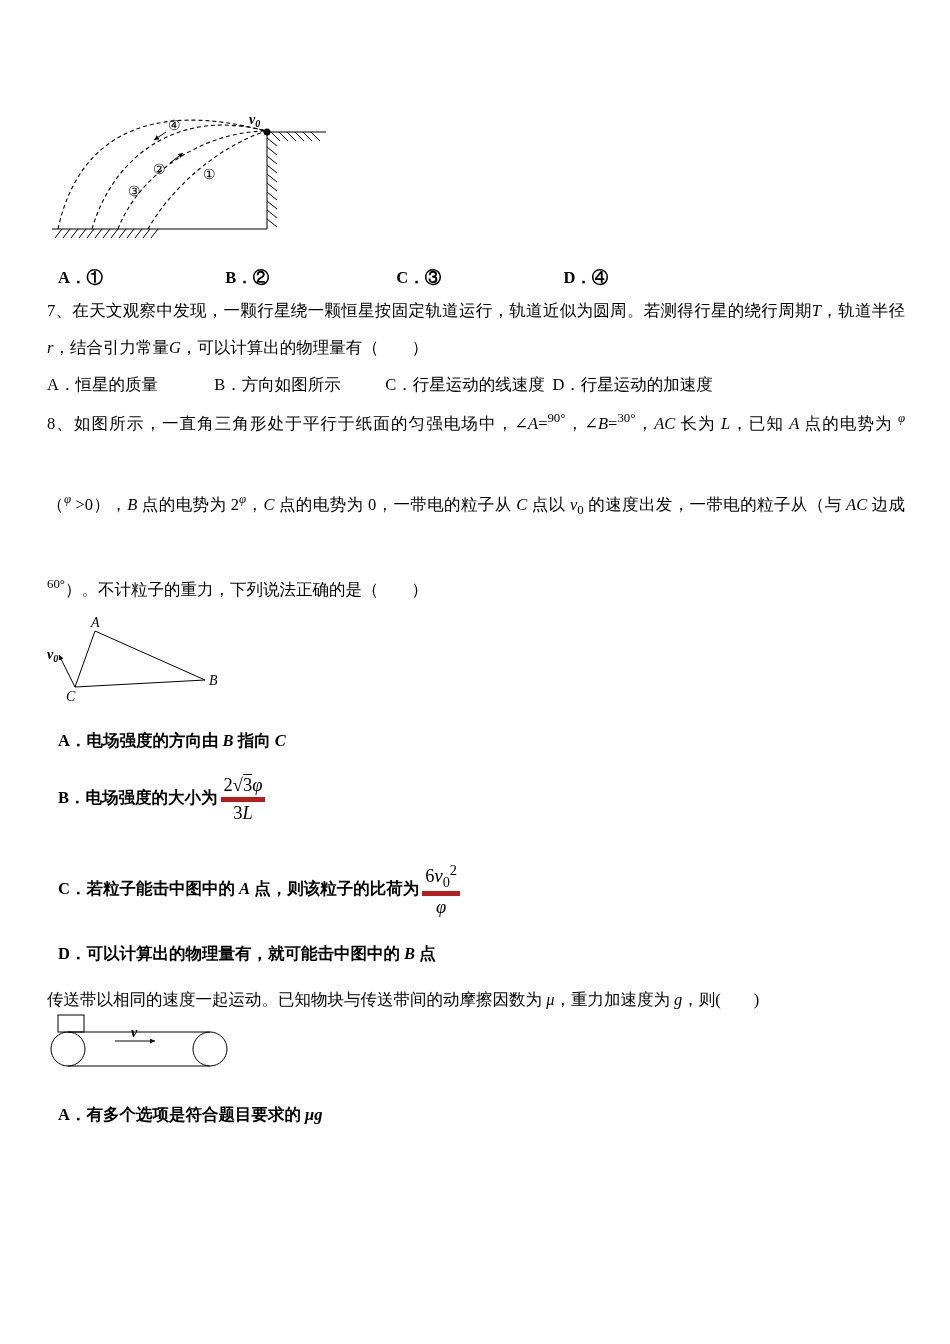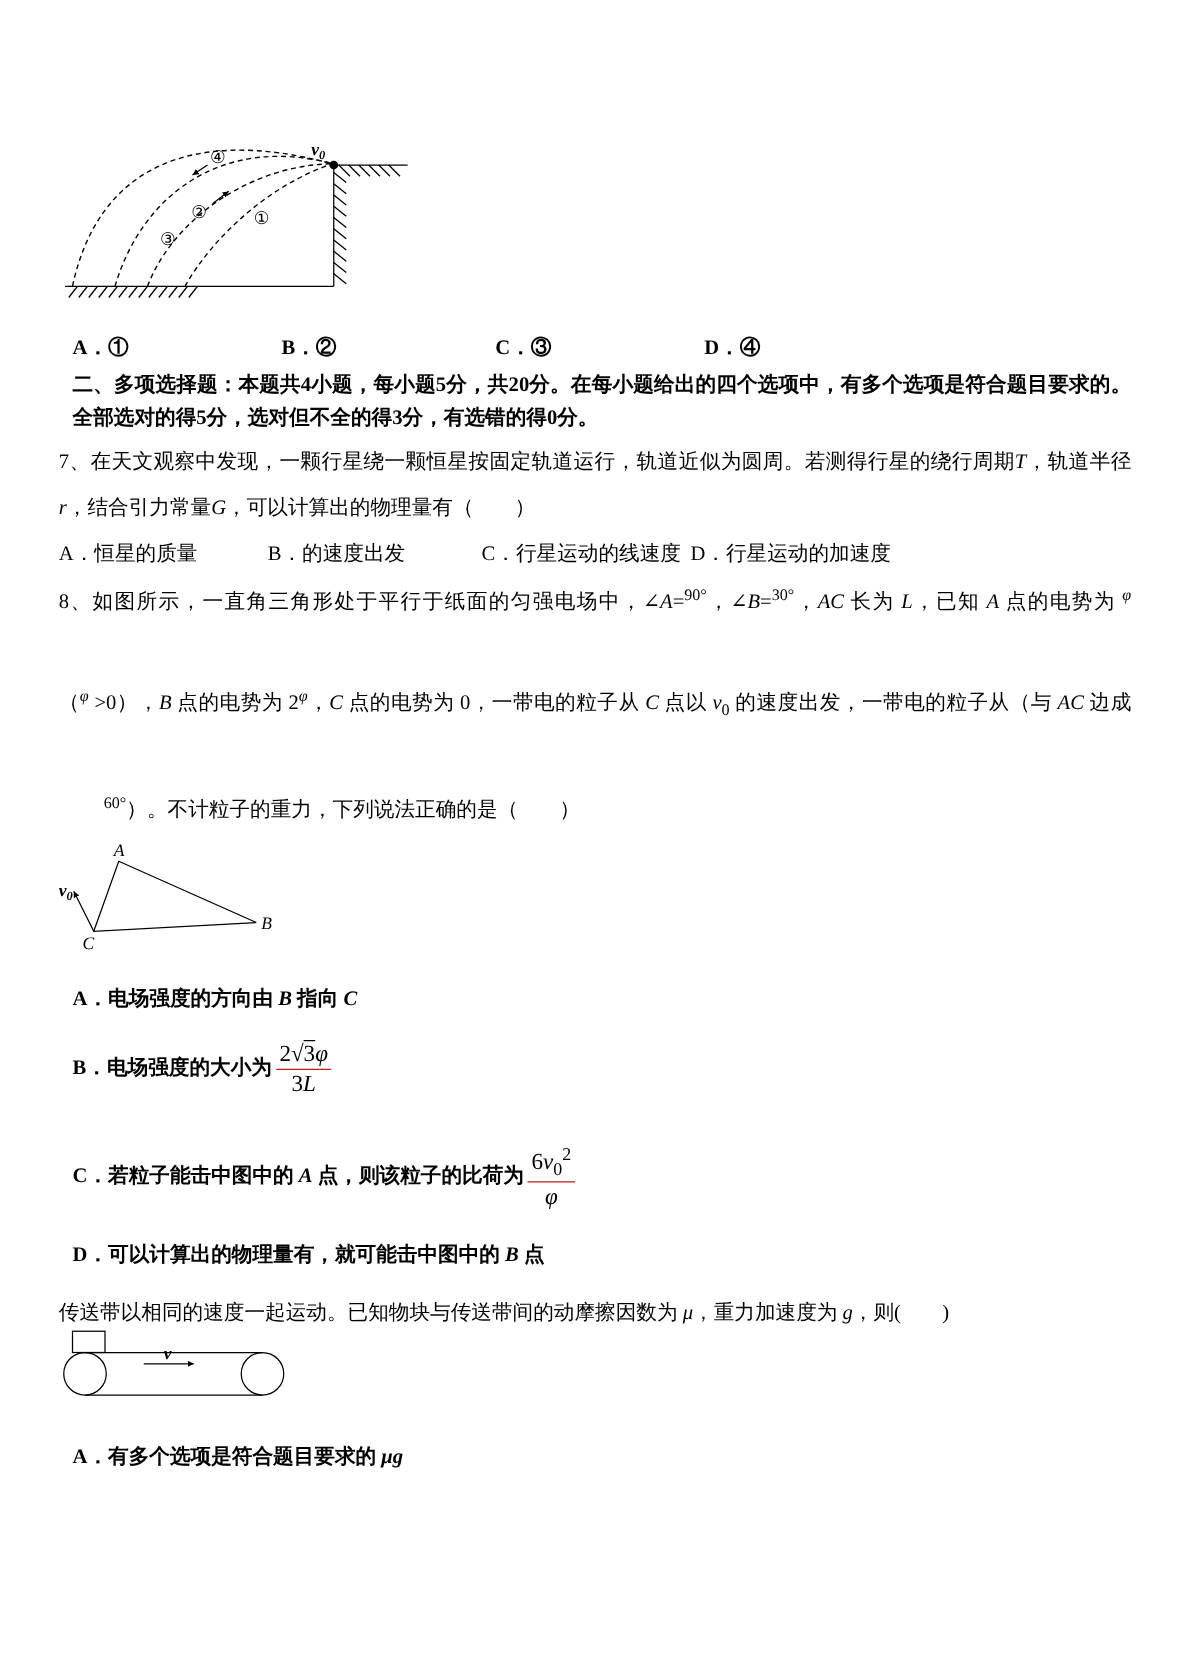"二、多项选择题：本题共4小题，每小题5分，共20分。在每小题给出的四个选项中，有" div.sec2 { html: <div> <div>二、多项选择题：本题共4小题，每小题5分，共20分。在每小题给出的四个选项中，有多个选项是符合题目要求的。</div> <div>全部选对的得5分，选对但不全的得3分，有选错的得0分。</div> </div> -> none }
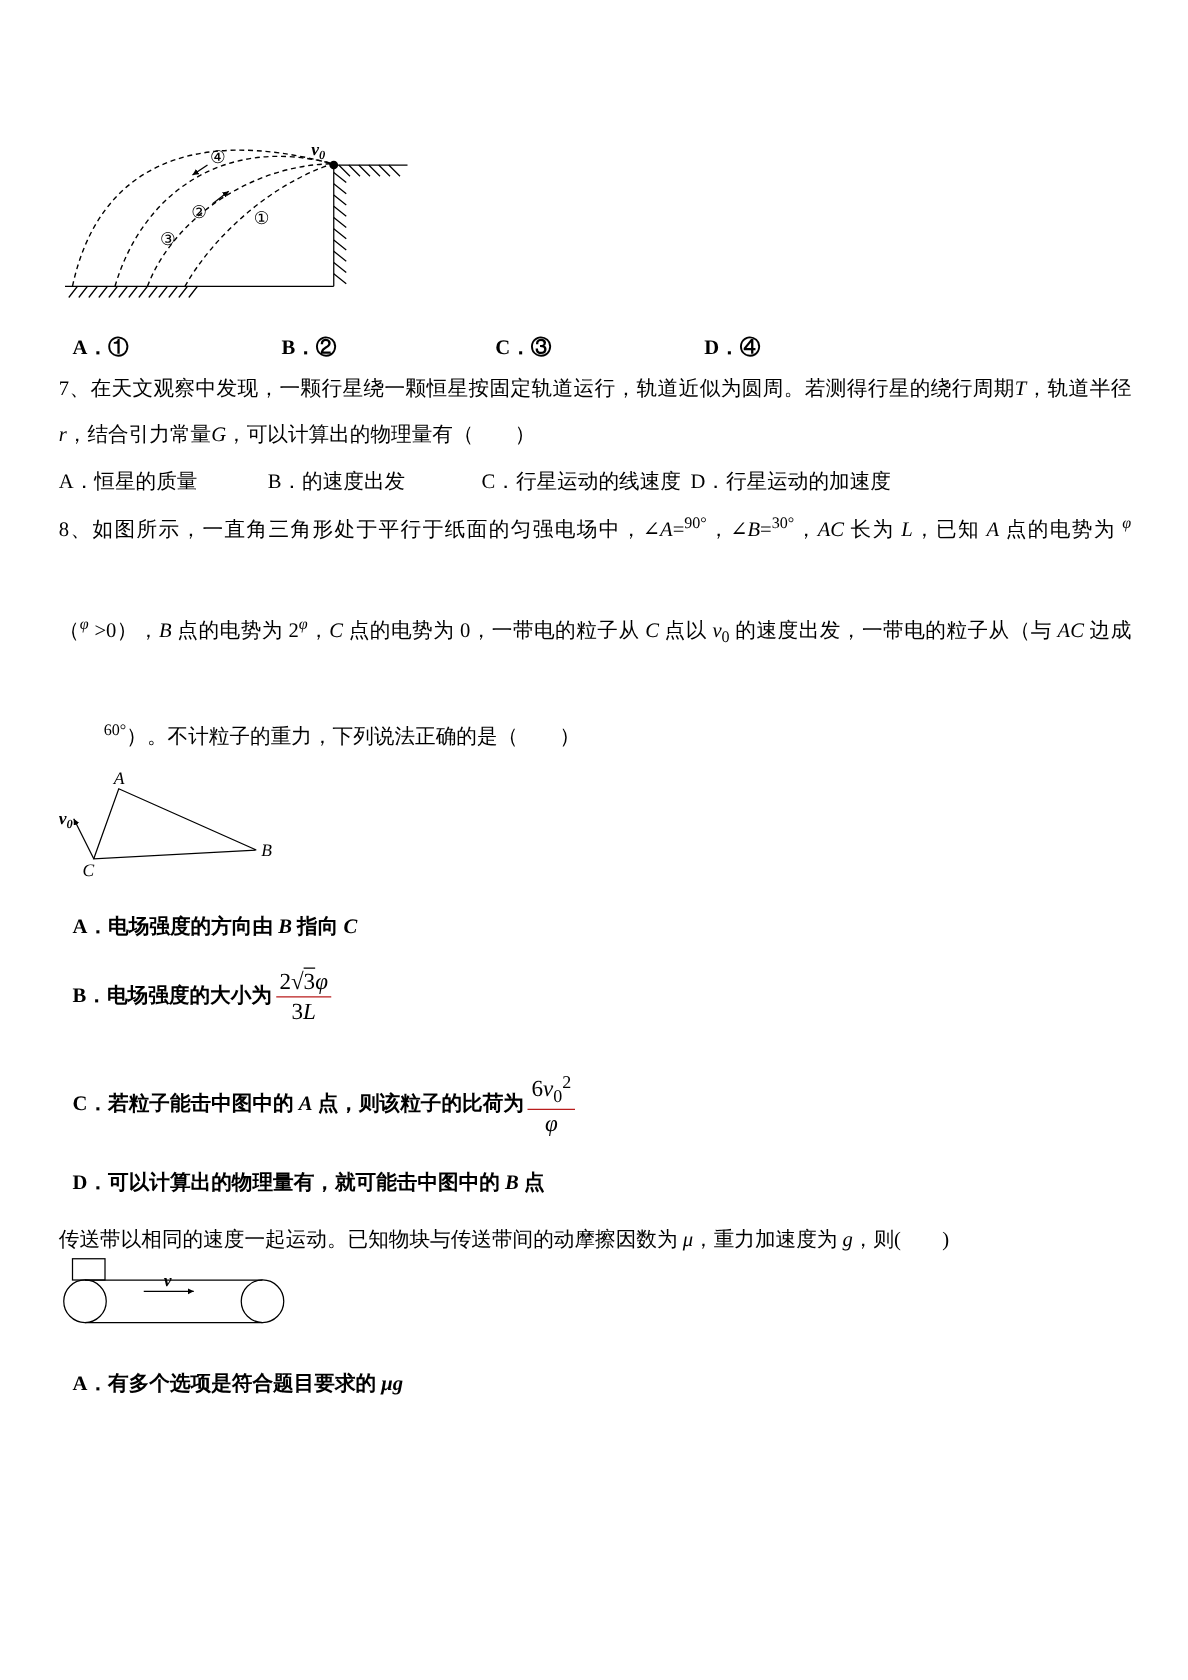"B．的速度出发" span.w167 { text: 的速度出发 -> 方向如图所示 }
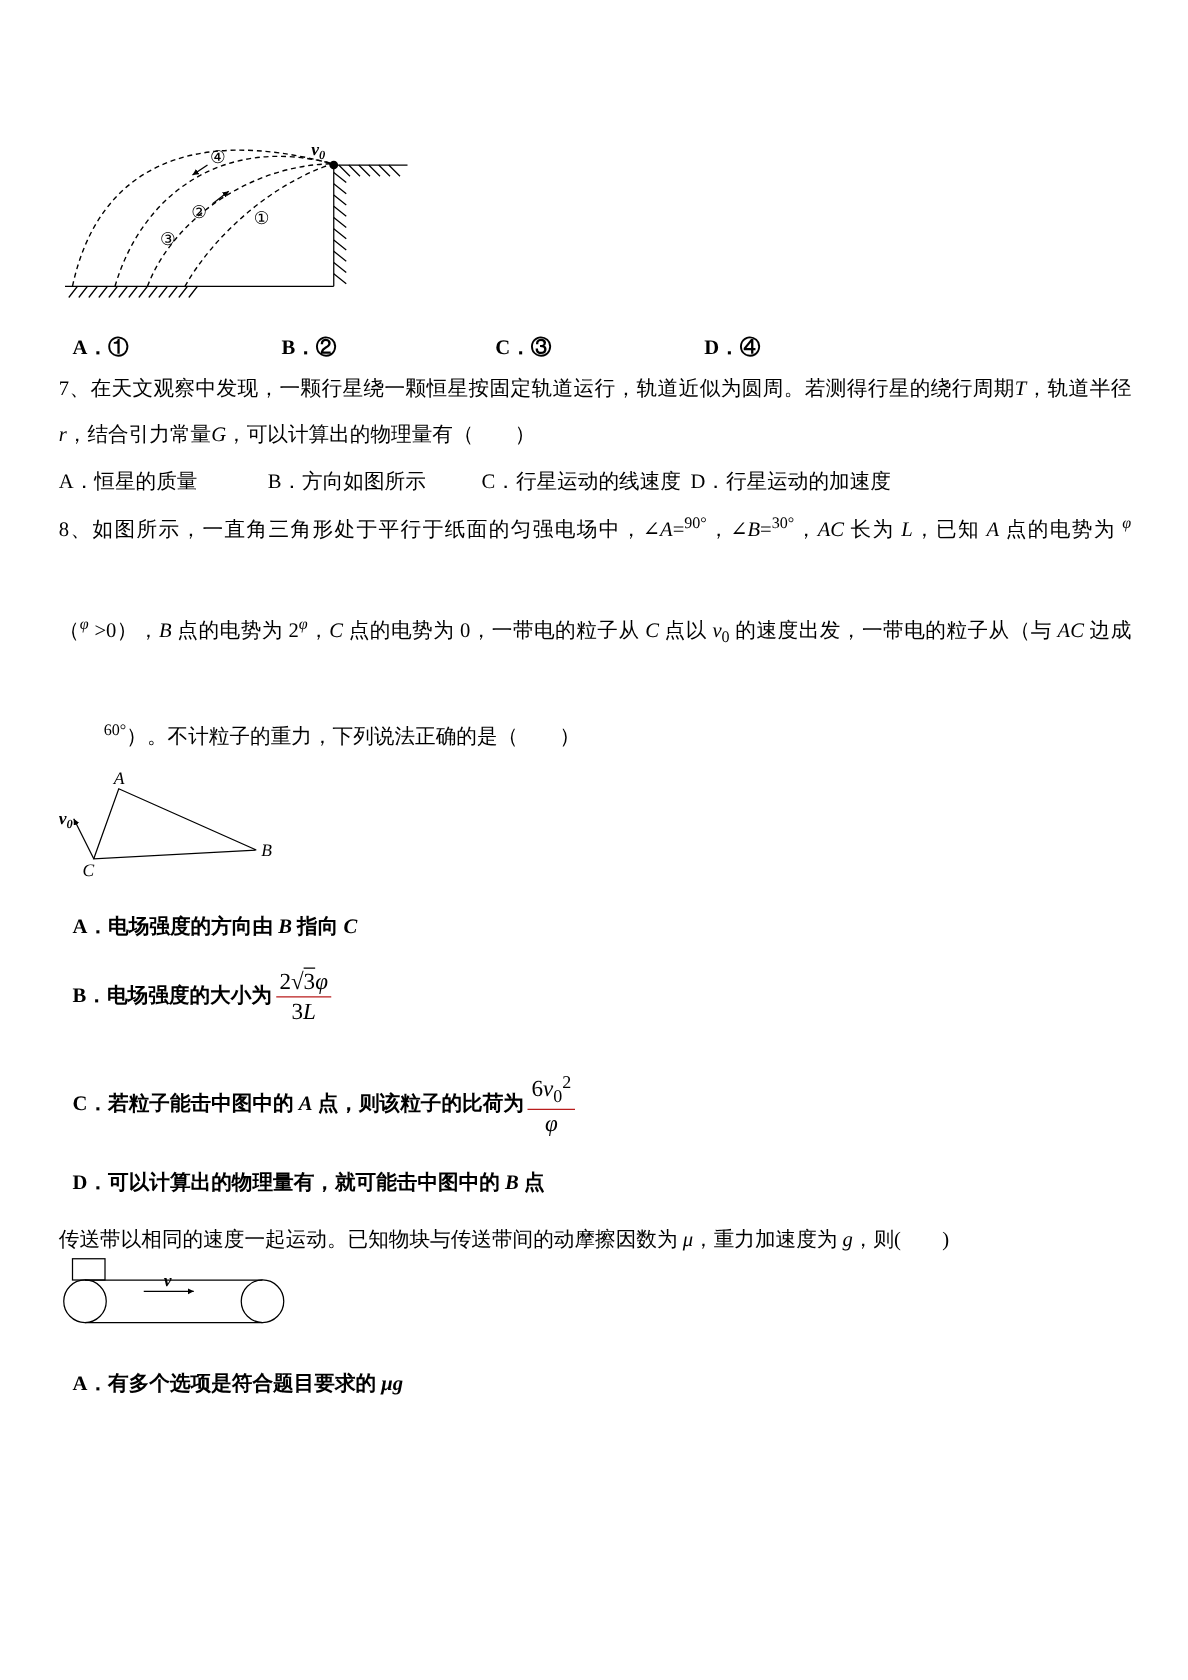"60°）。不计粒子的重力，下列说法正确的是（ ）" .l8:last-child { margin-left: 36px -> none }
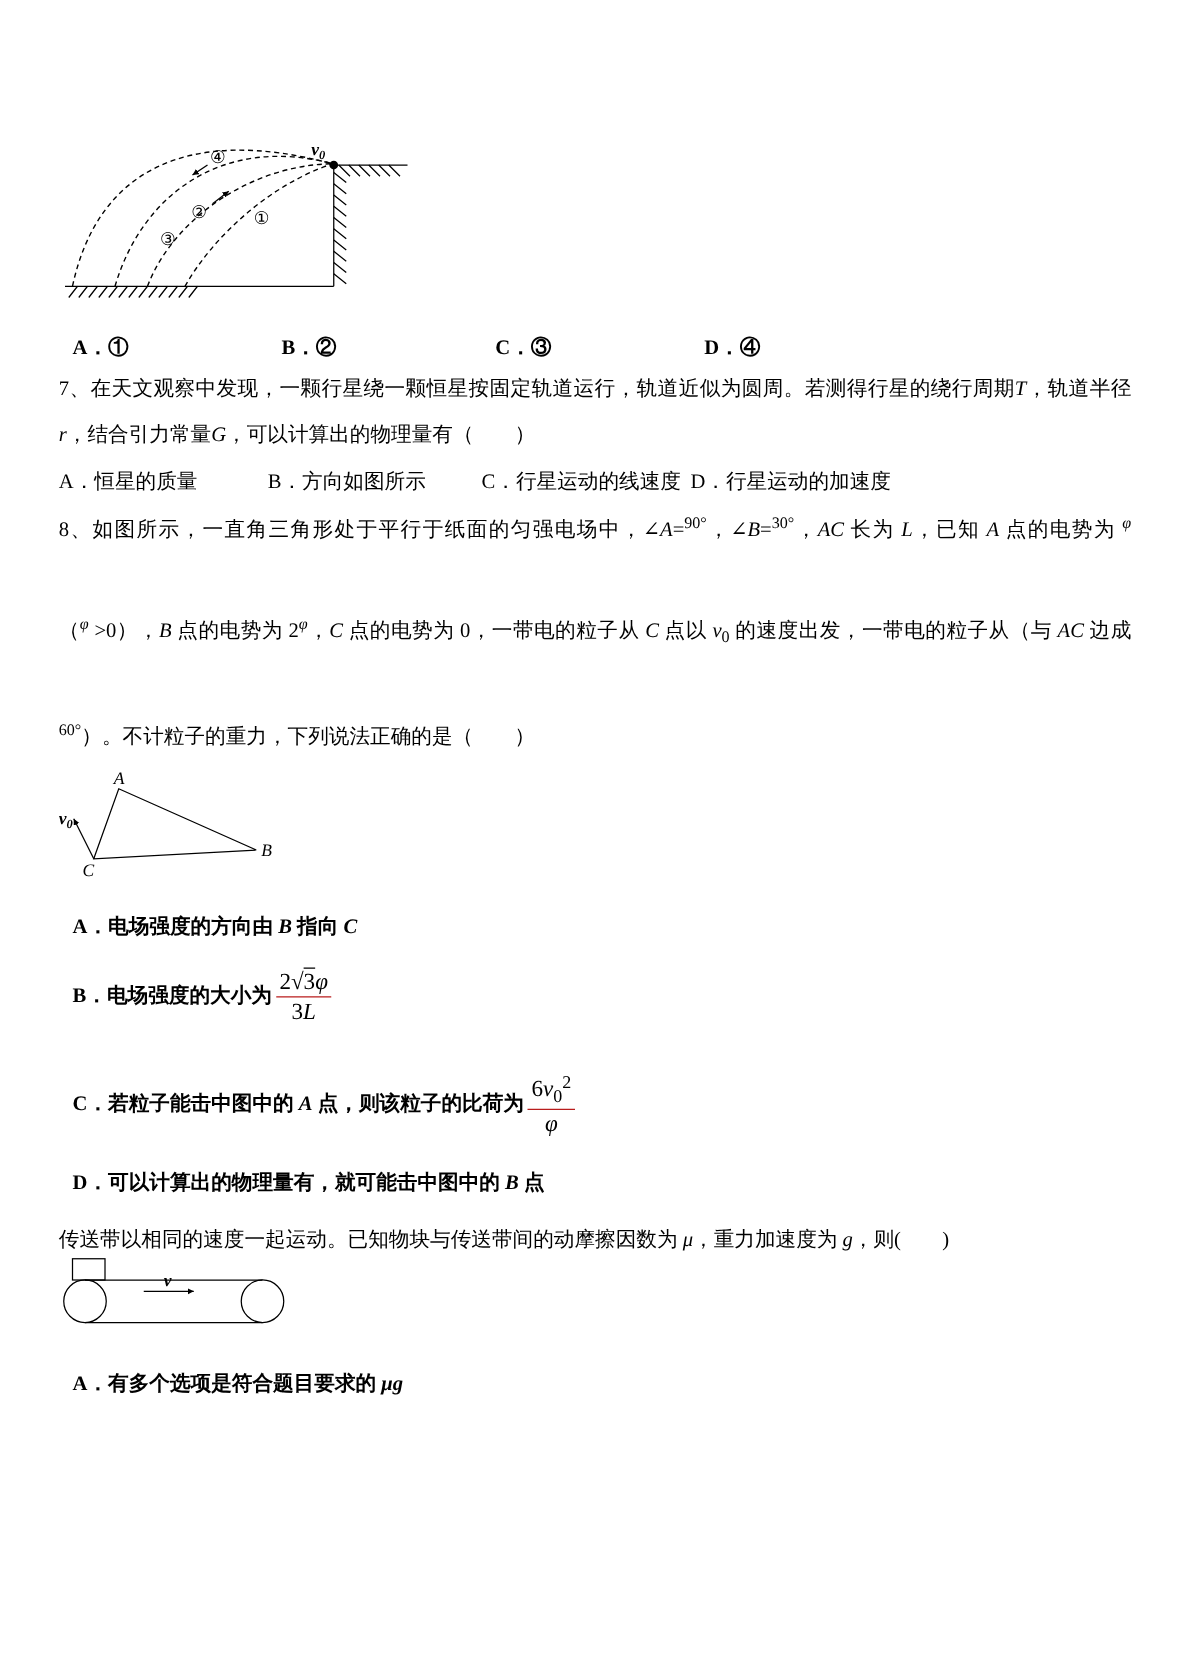"2√3φ" .fnum { border-bottom: 1px solid #b91c1c -> 5px solid #b91c1c }
